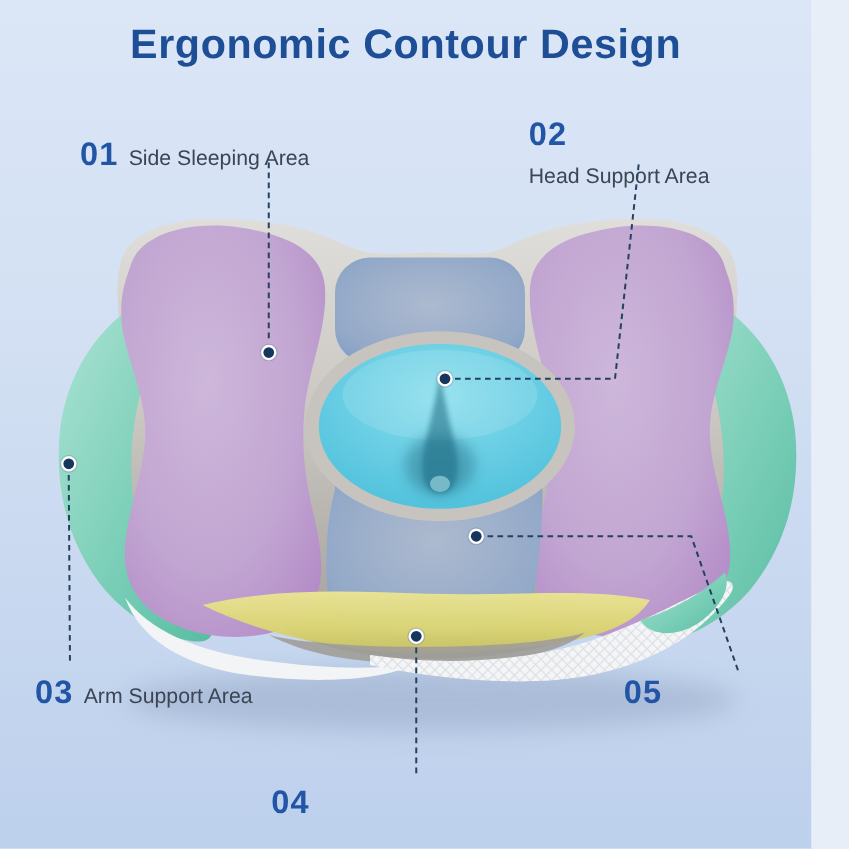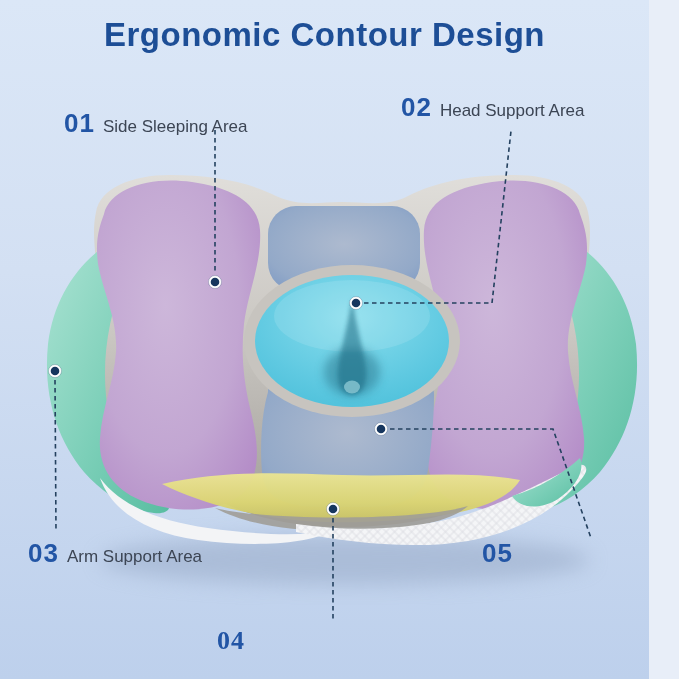"02" div.callout { flex-direction: none -> column; left: 401px -> 423px }
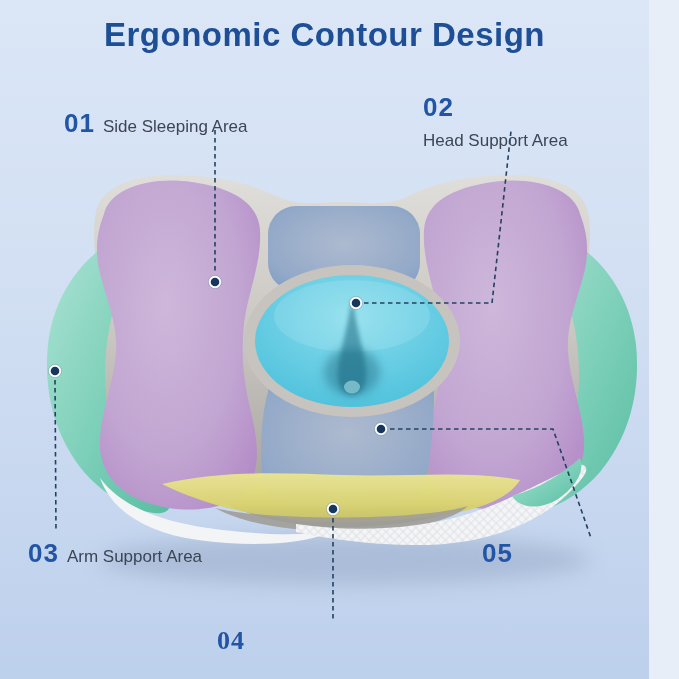"05" div.callout { left: 482px -> 499px }
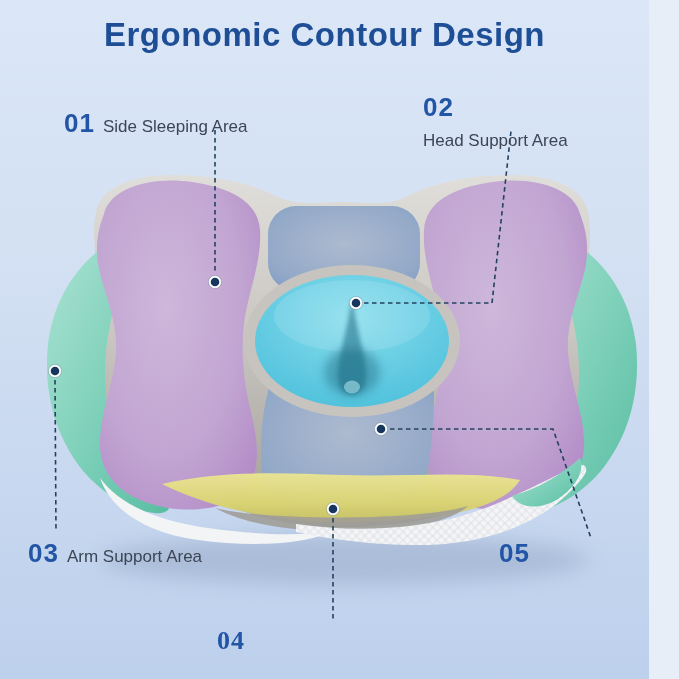"04" div.callout { font-family: Liberation Serif, serif -> none }
